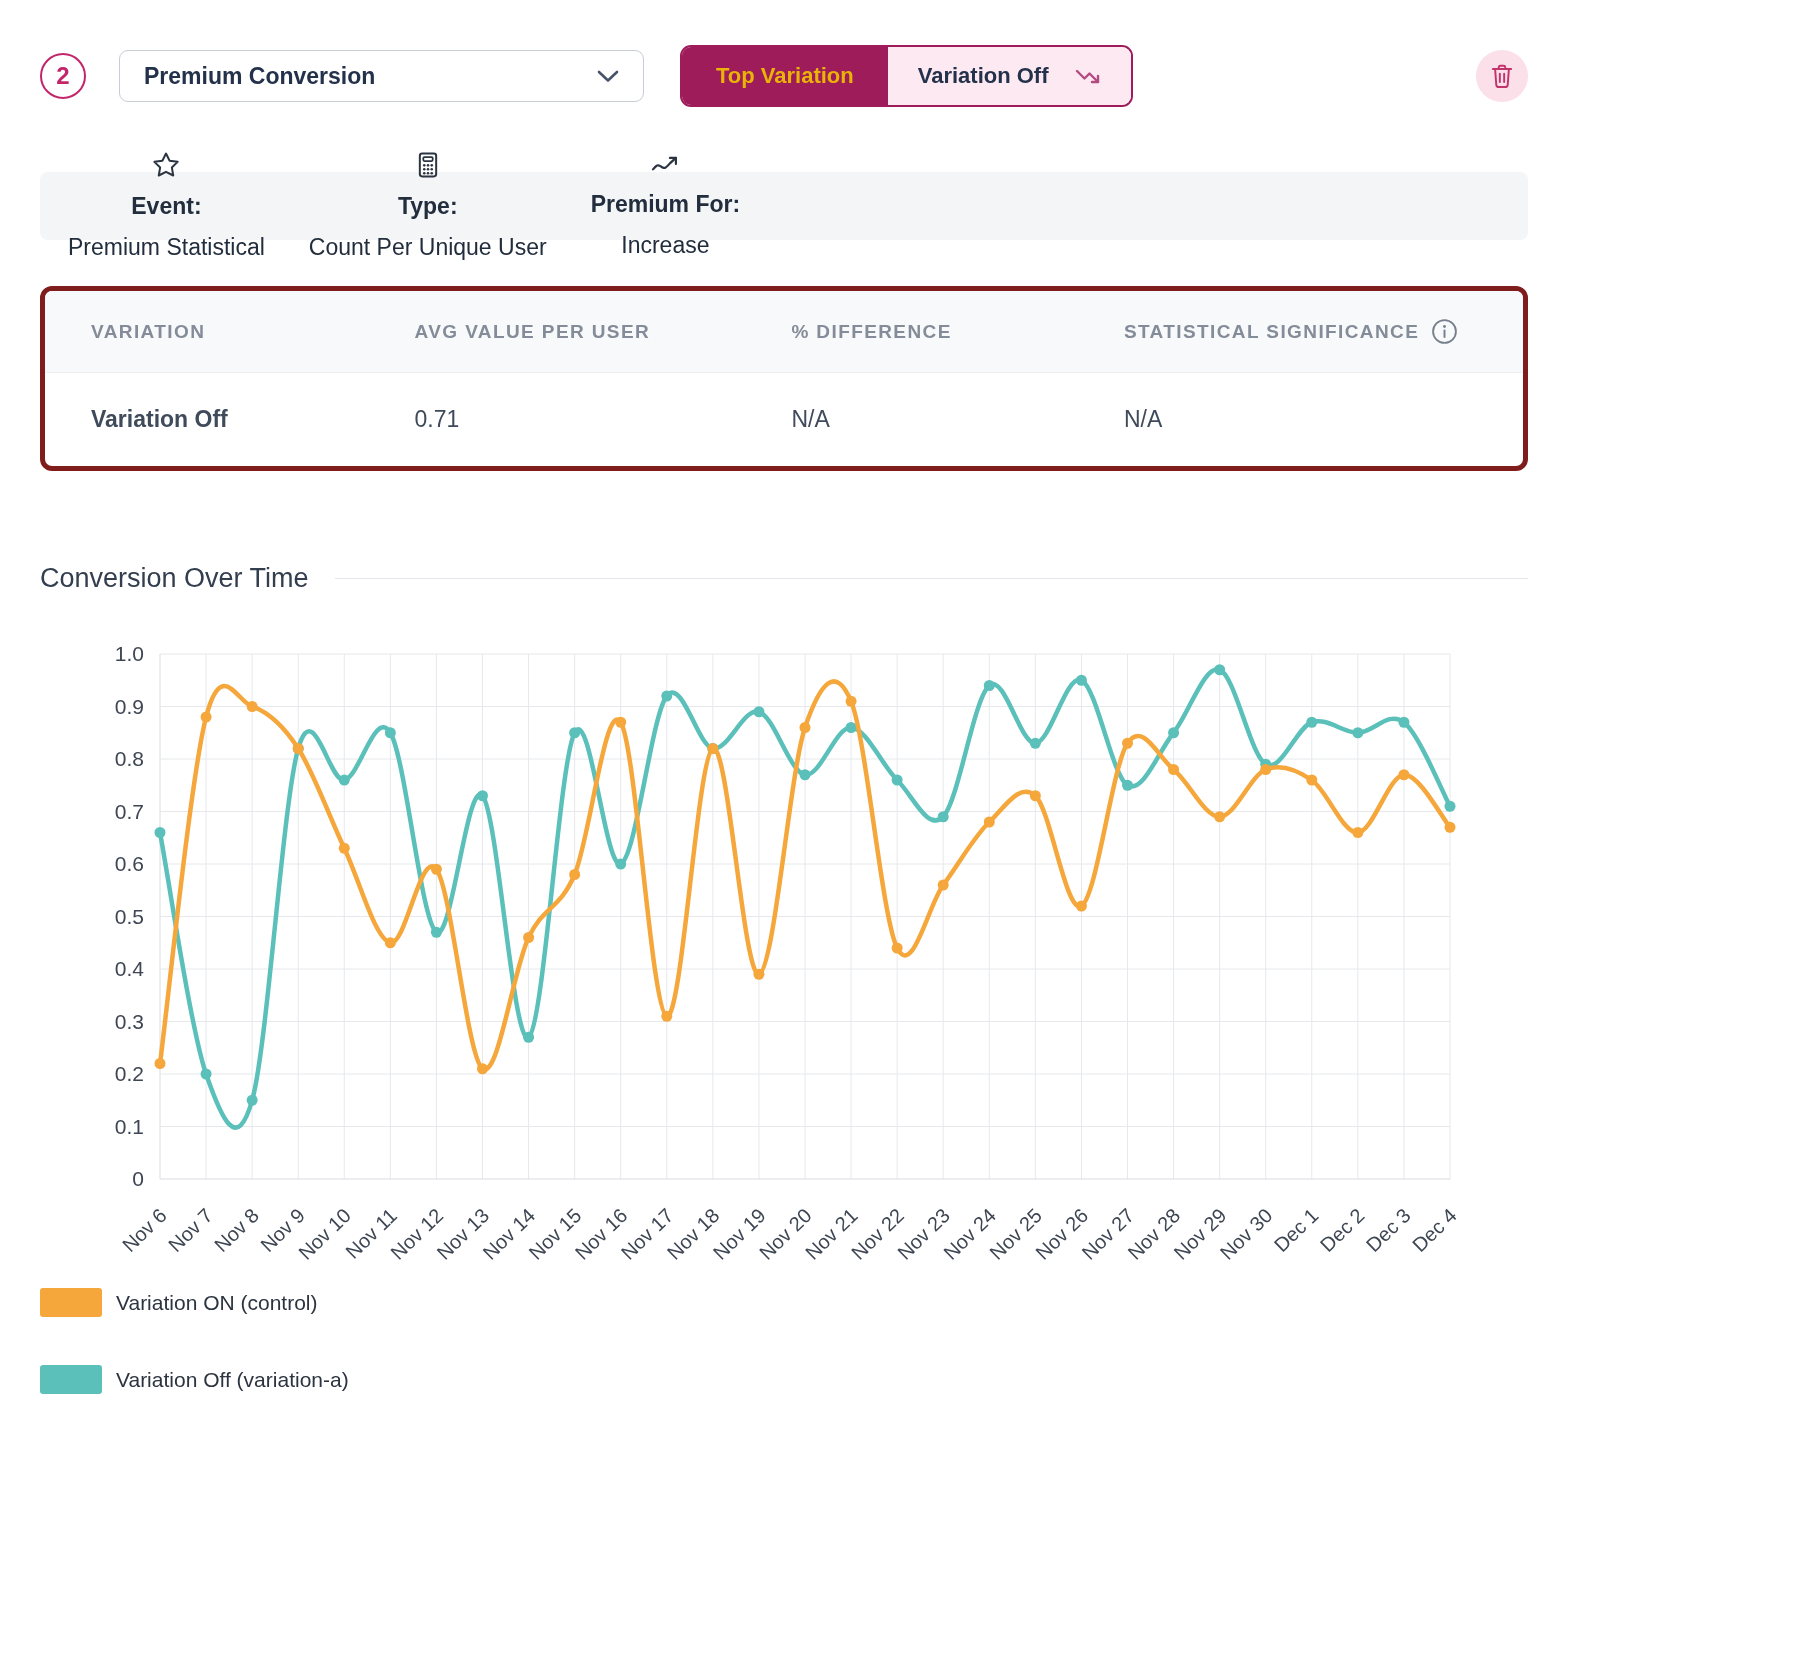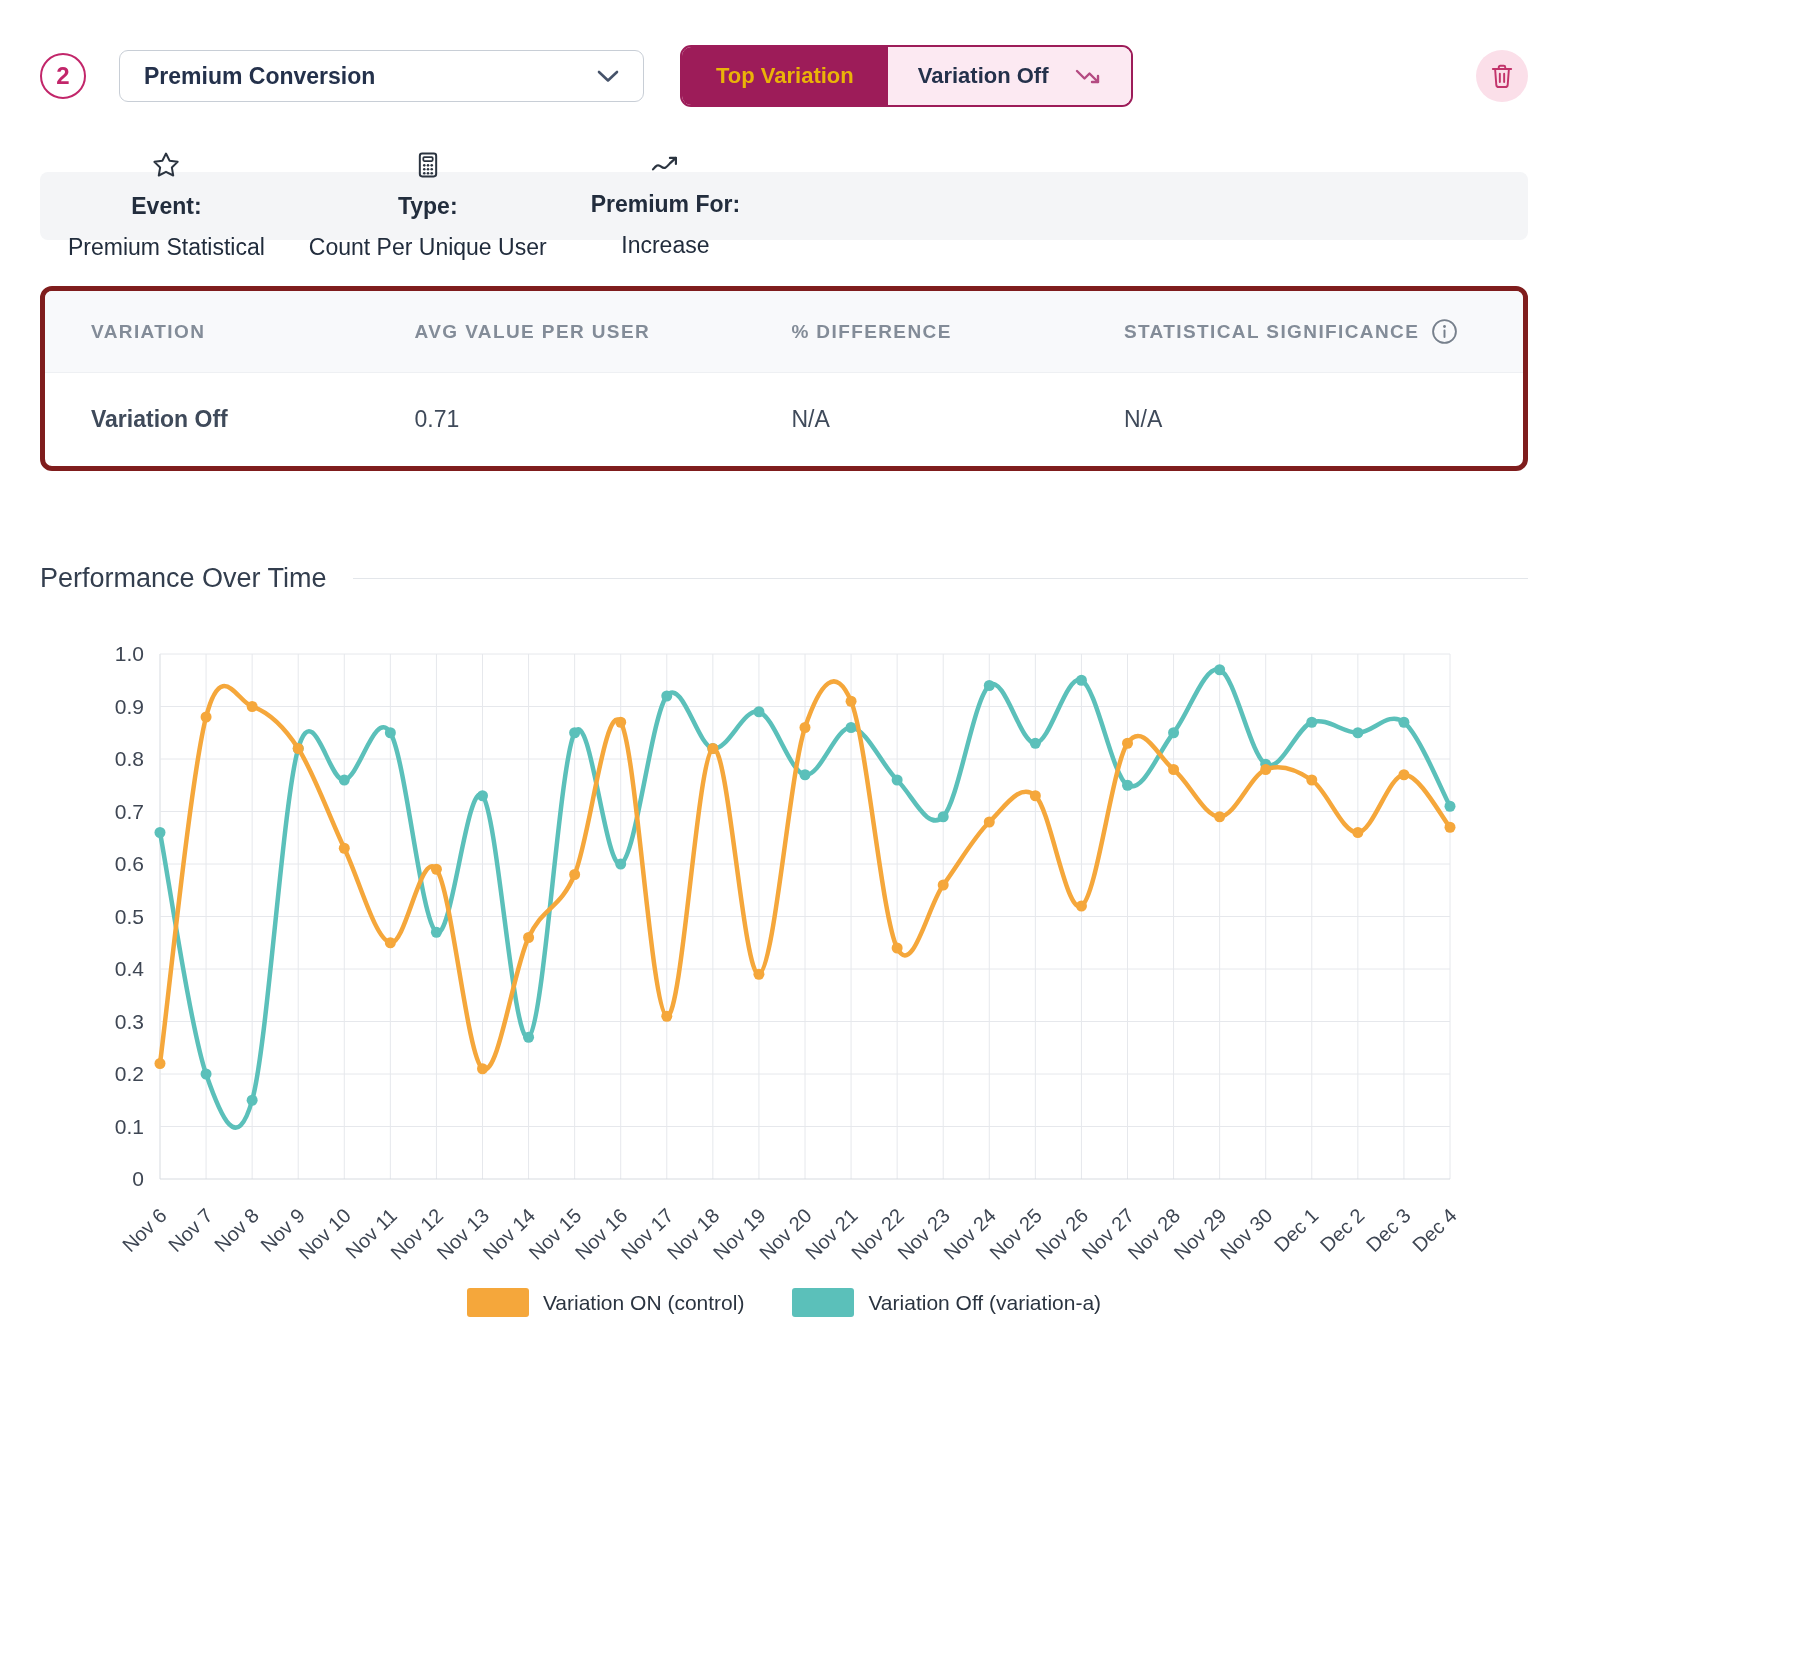"Performance Over Time" h2 { text: Performance -> Conversion }
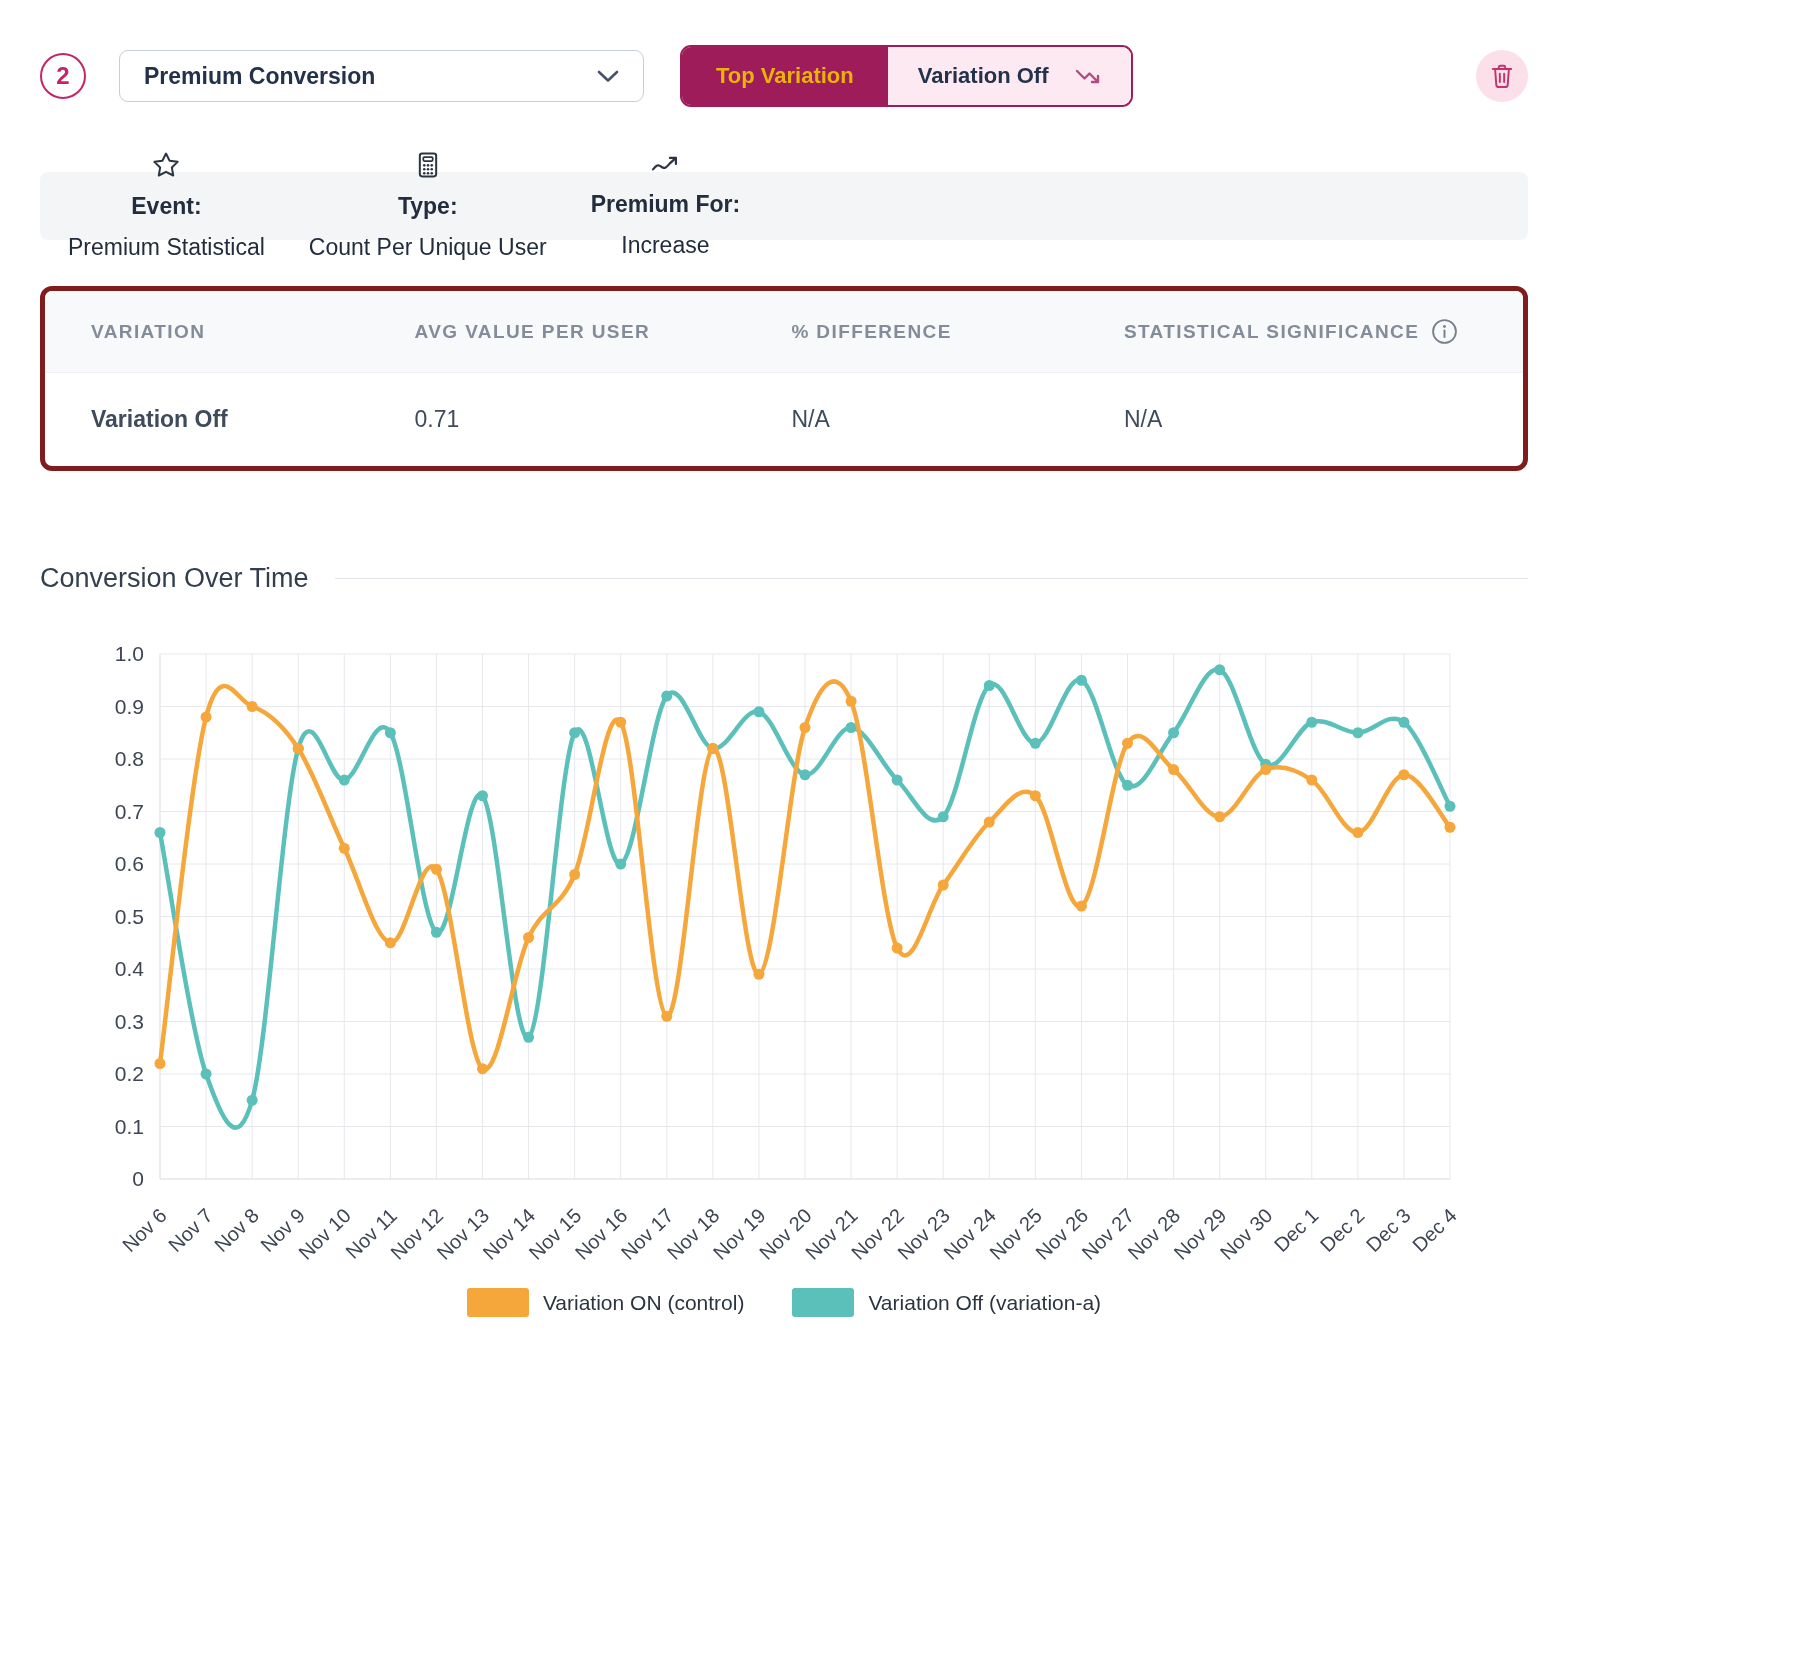"Variation ON (control)" .legend { flex-direction: none -> column }
